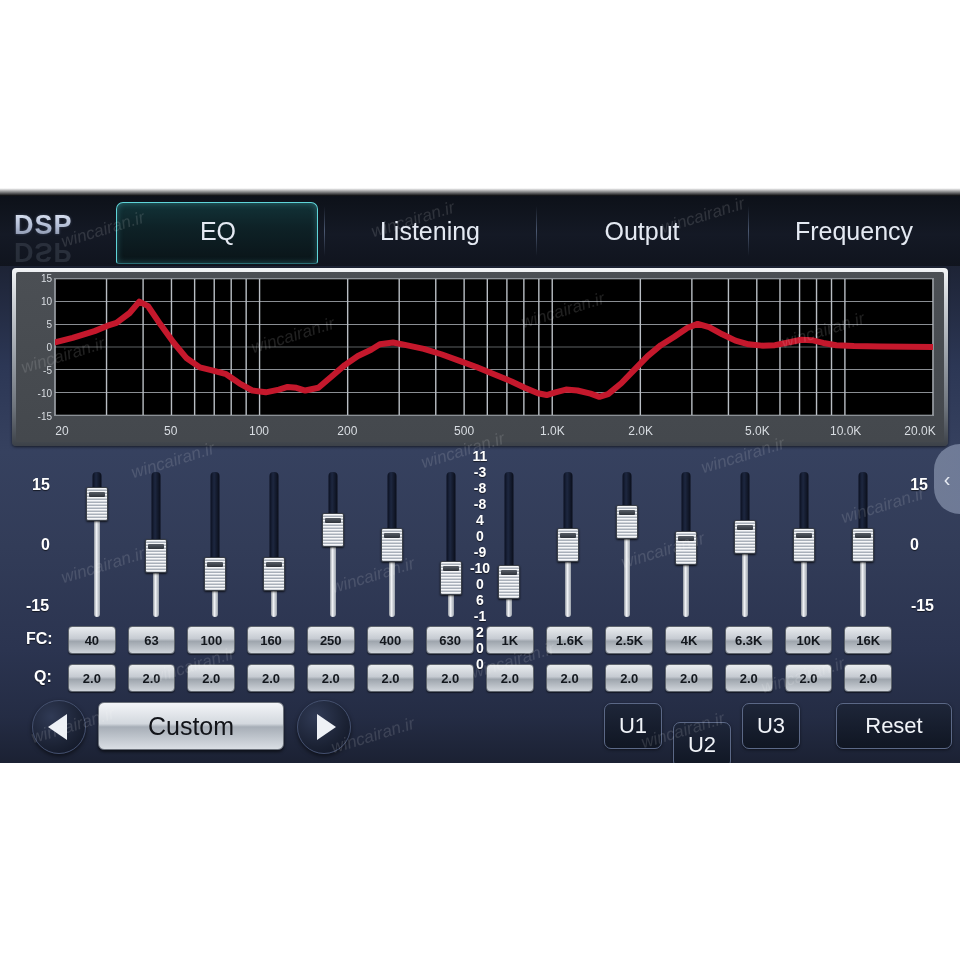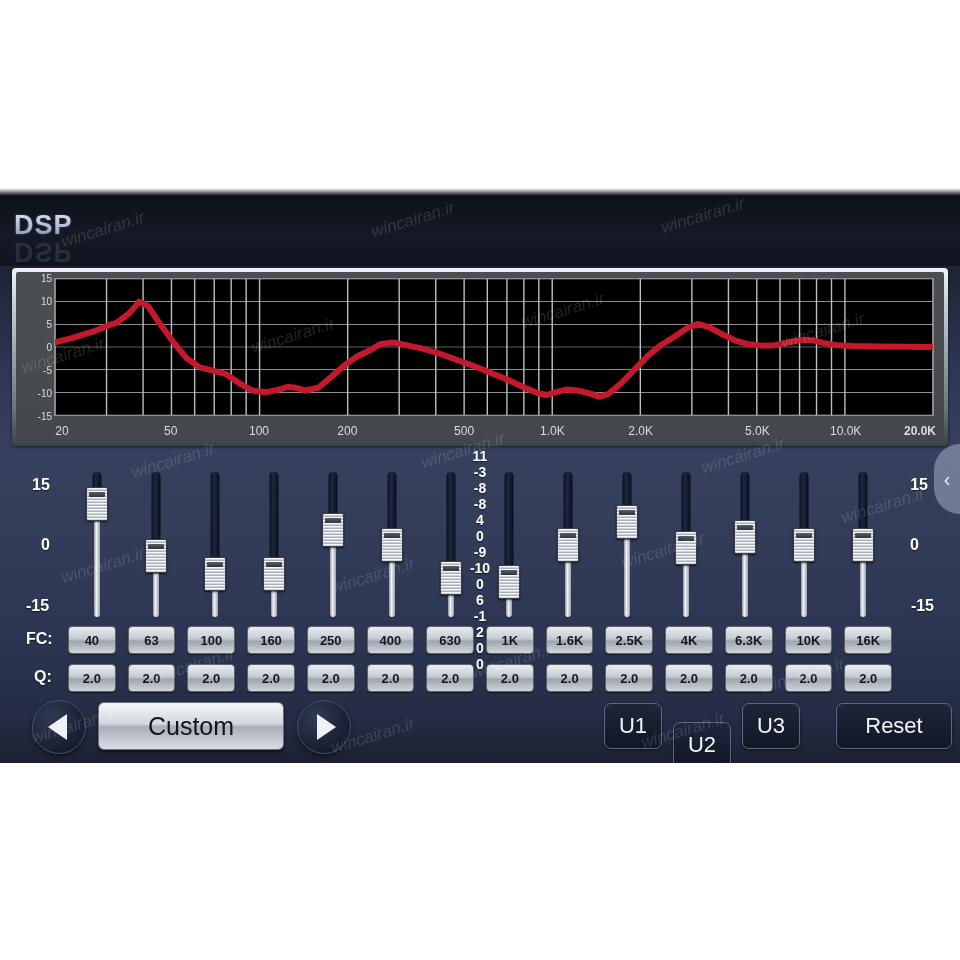"EQ" div.tabs { html: none -> <div> <div> <div></div> <span>EQ</span> </div> <div> <span>Listening</span> </div> <div> <span>Output</span> </div> <div> <span>Frequency</span> </div> </div> }
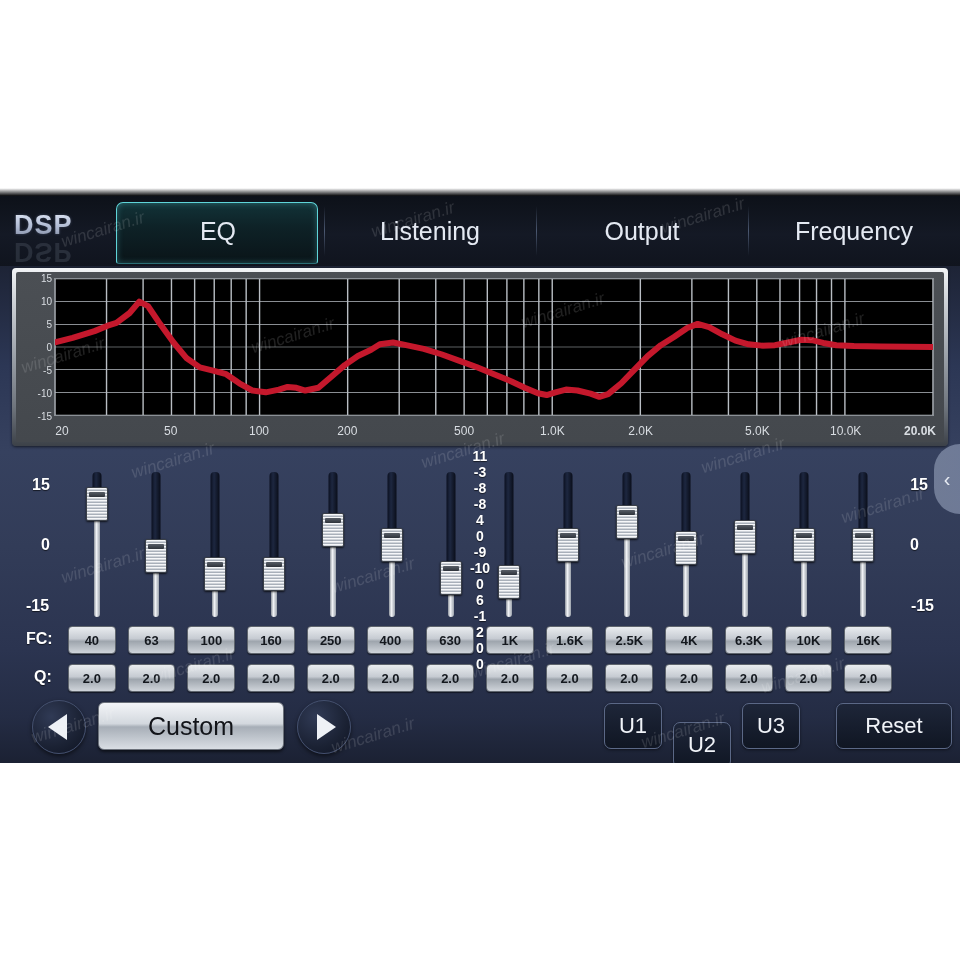"20.0K" div.xlab { font-weight: bold -> none }
